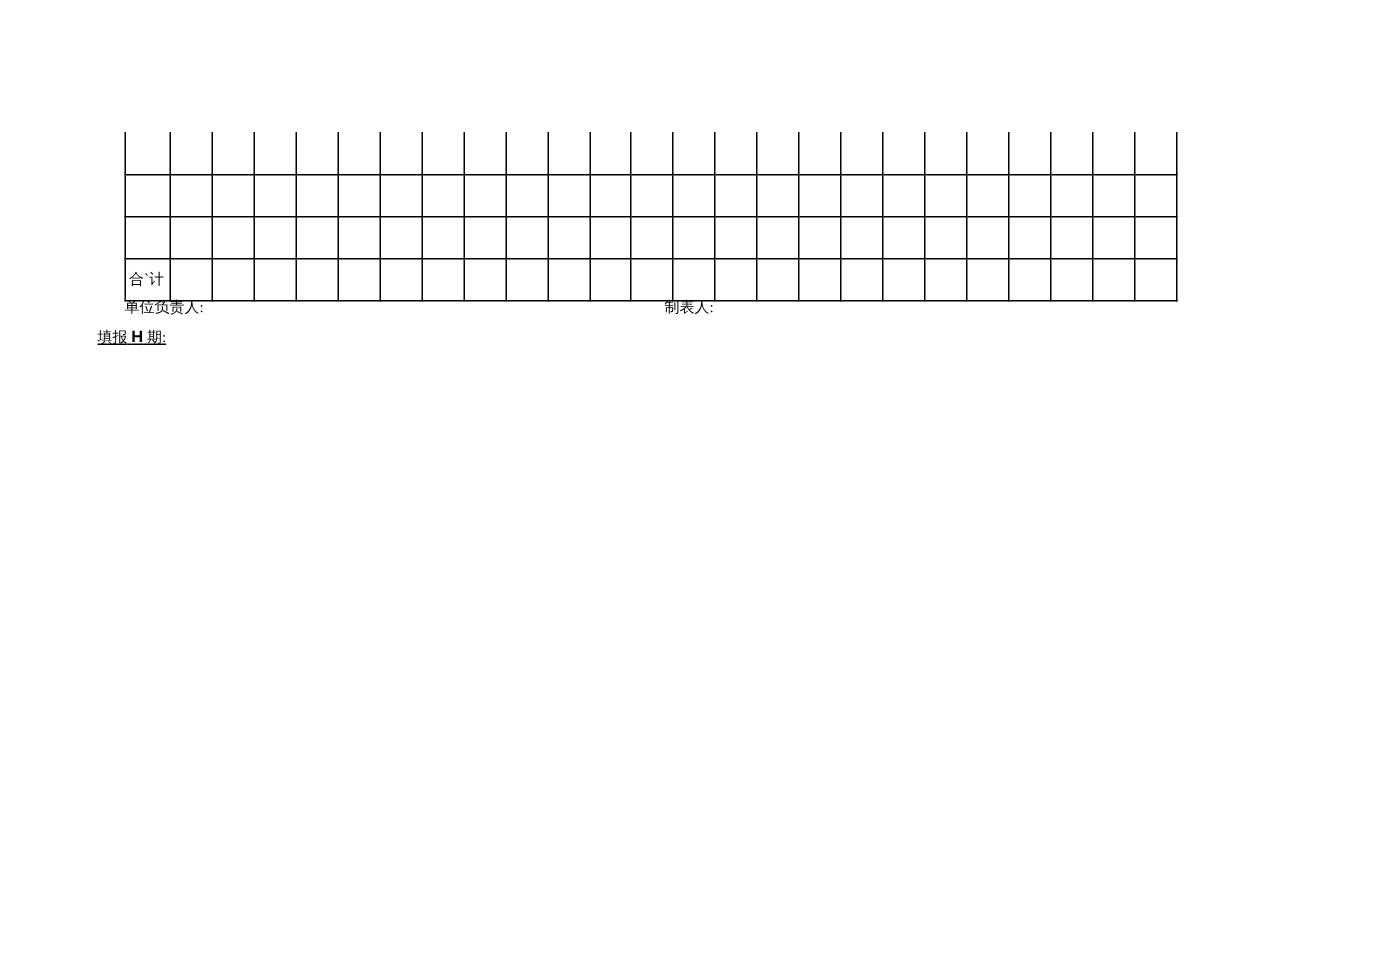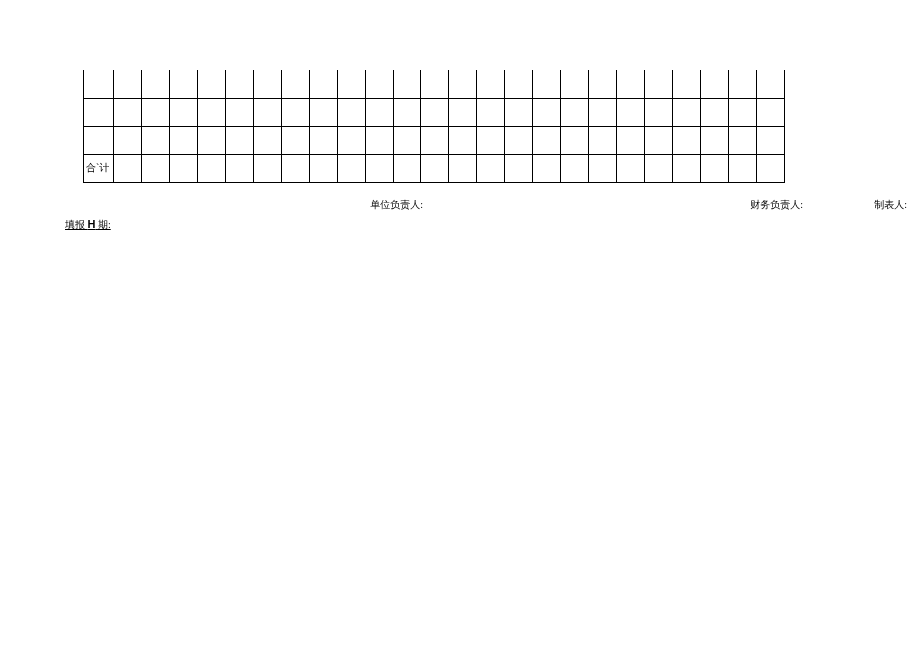"合`计" .table-container { top: 70px -> 88px }
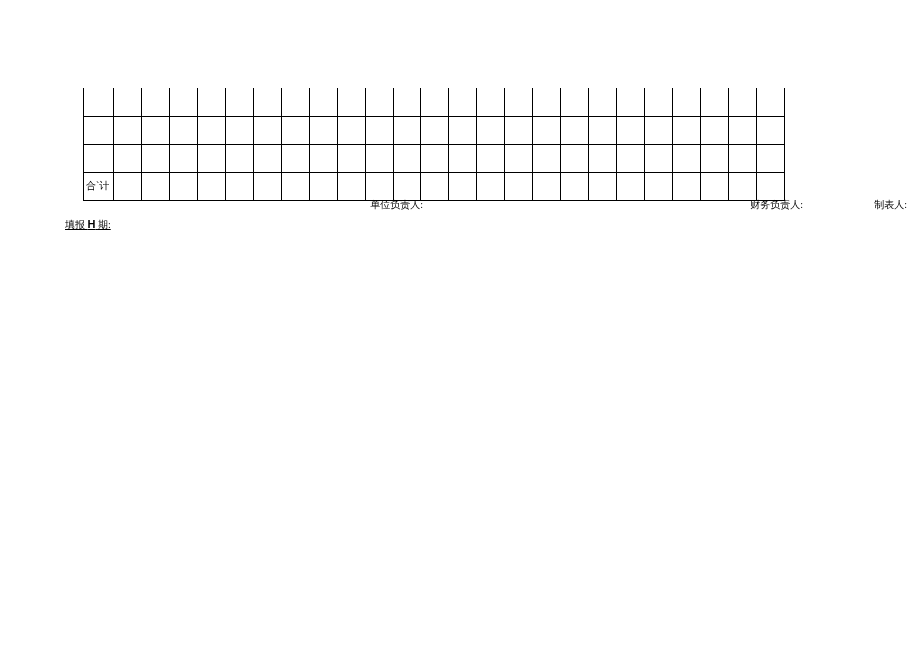"单位负责人:" .footer-labels > div { text-align: right -> none }
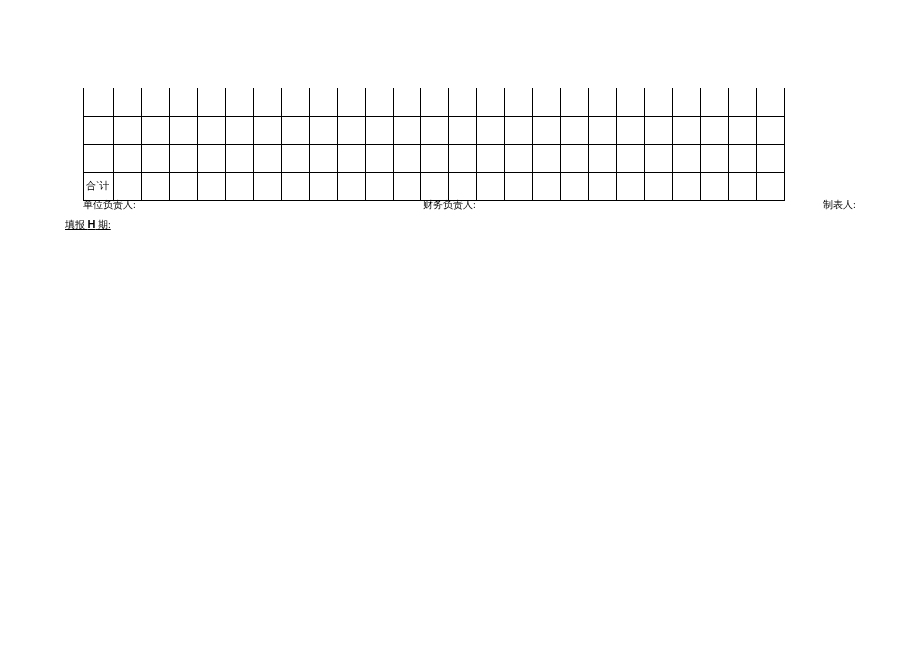"财务负责人:" div.finance-head { html: <div>财务负责人:</div> -> none }
